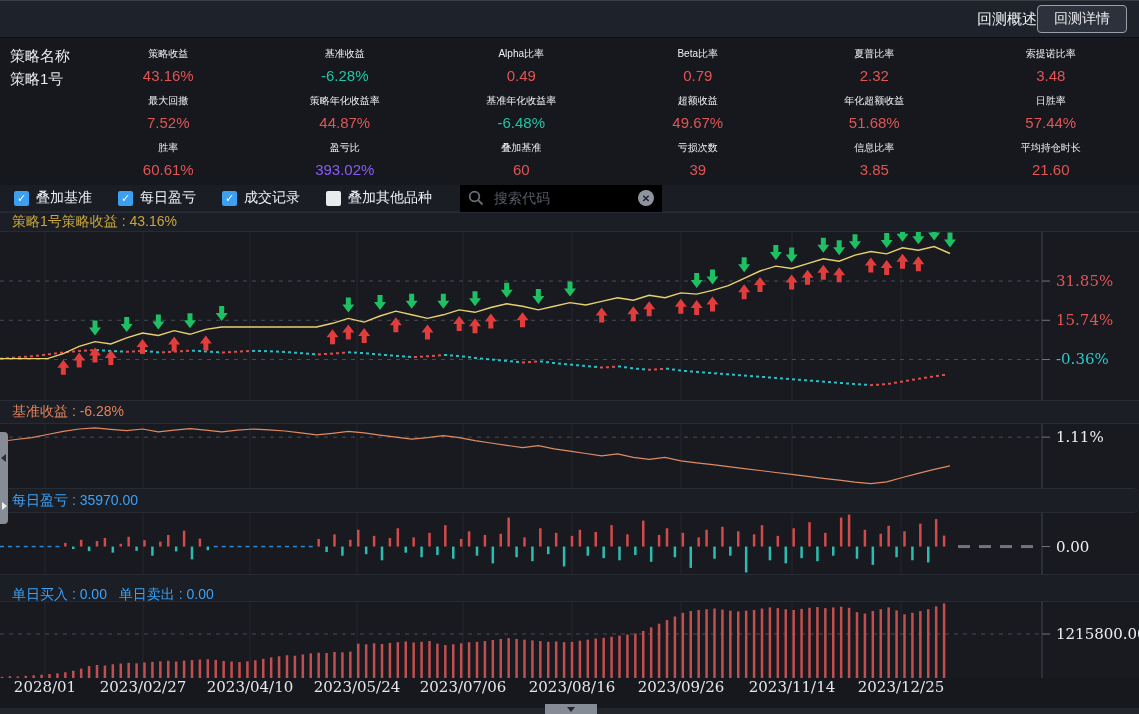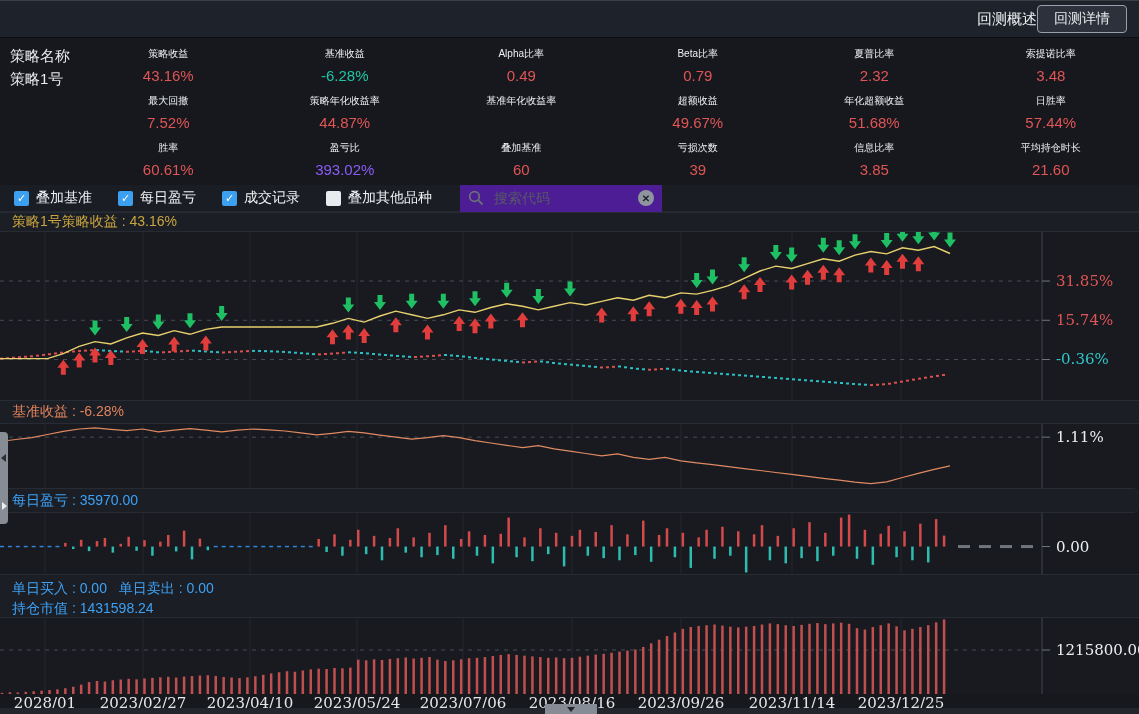"-6.48%" div.vl { html: none -> <div>-6.48%</div> }
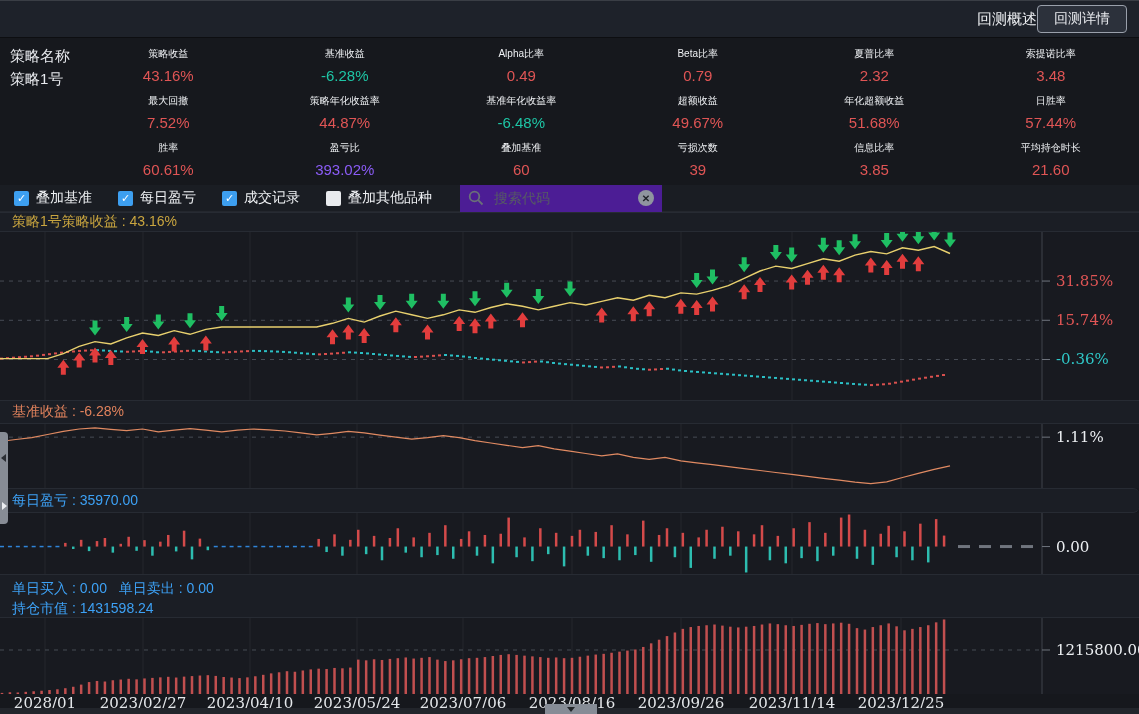"搜索代码" .search { background: #4c1d95 -> #000000 }
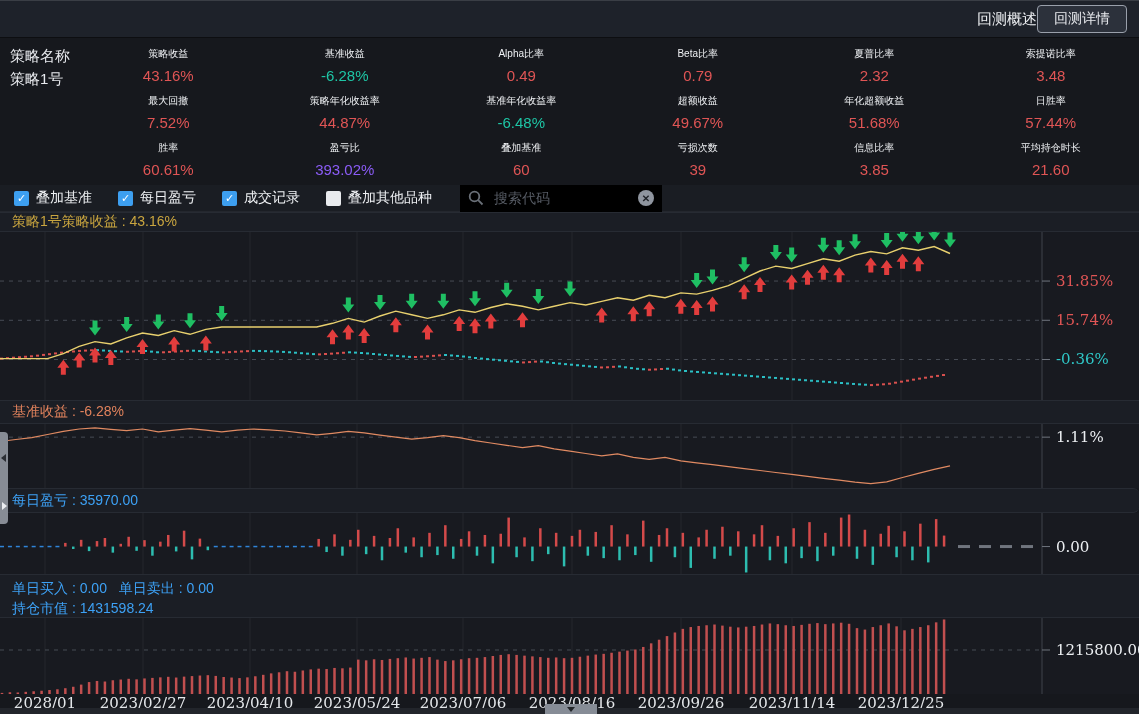"单日买入 : 0.00 单日卖出 :" .t4 { height: 44px -> 28px; padding-top: 3px -> 9px }
